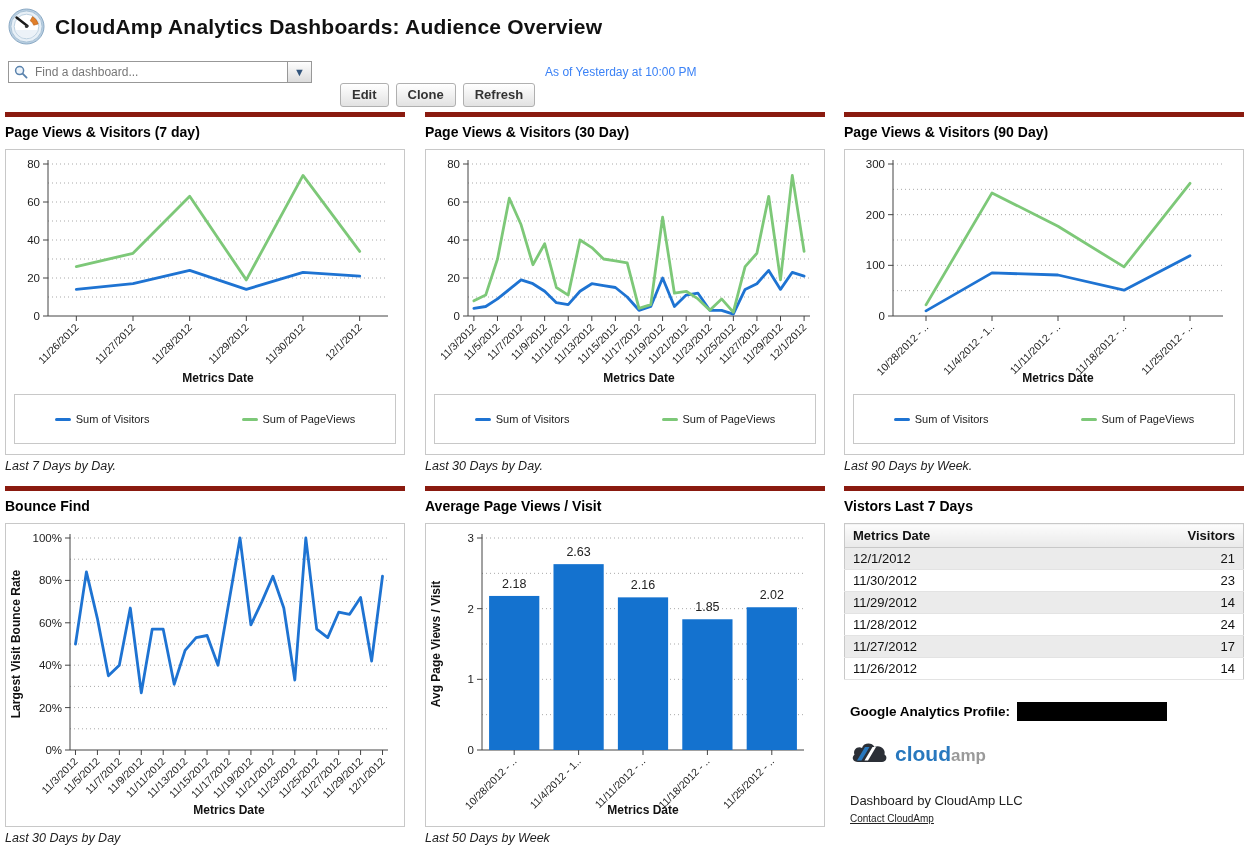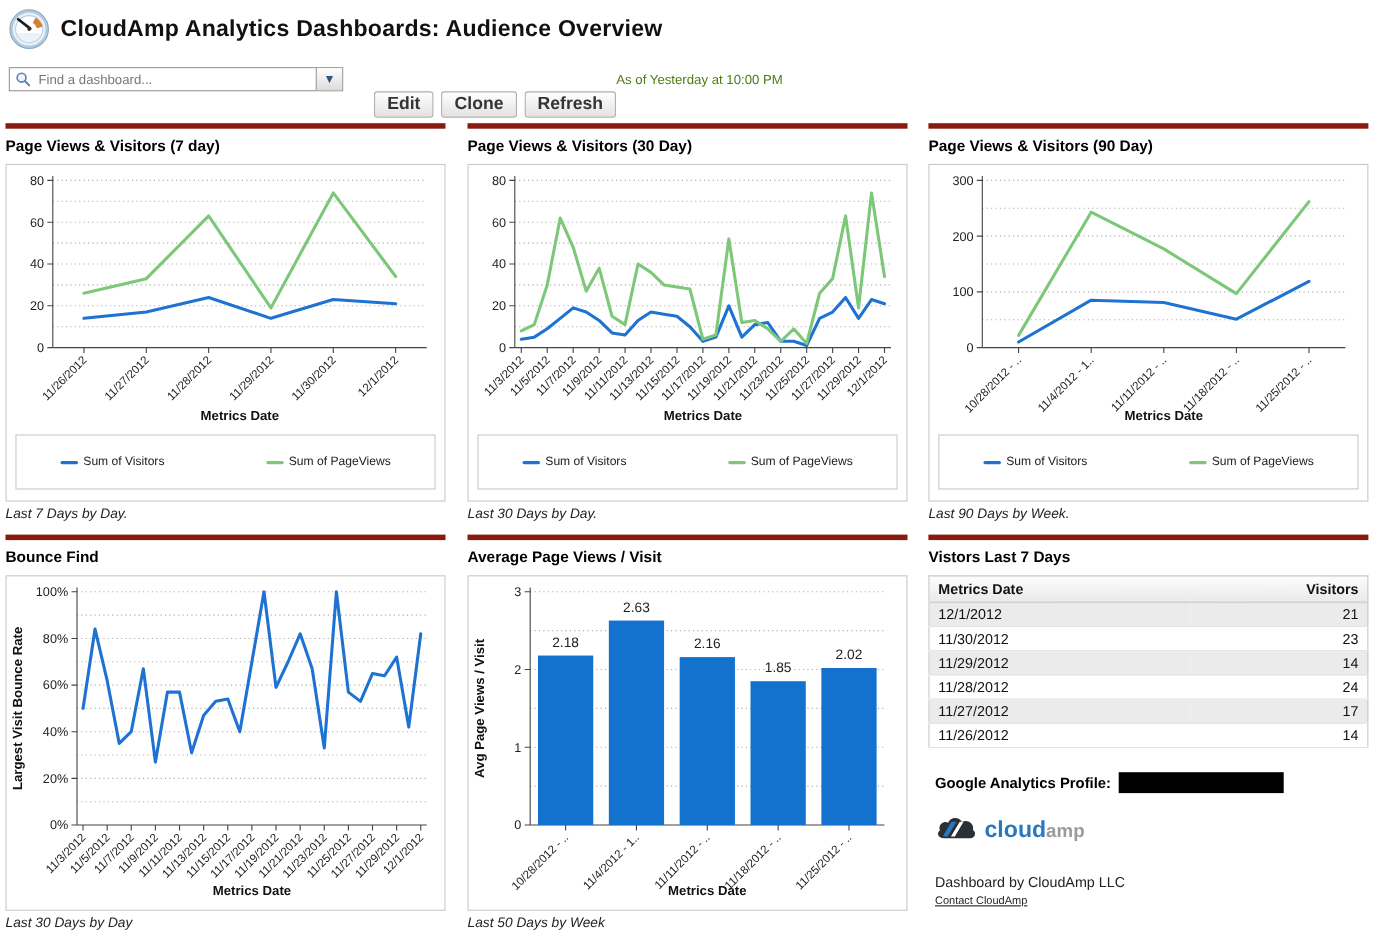"As of Yesterday at 10:00" .asof { color: #4d7c0f -> #3b82f6; margin-left: none -> 10px }
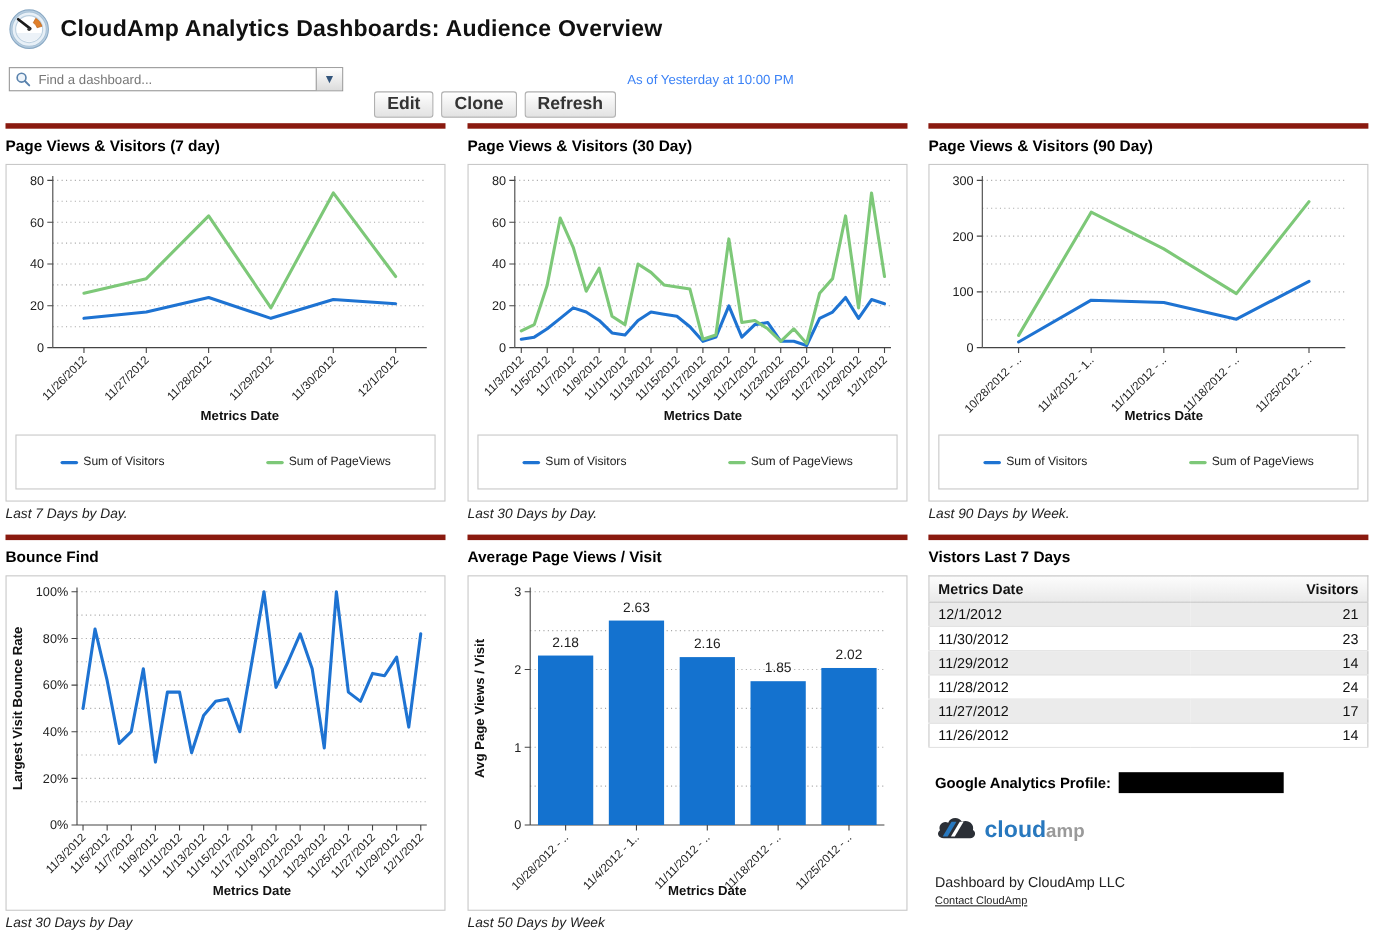"Edit" .btn { font-size: 16px -> 13px }
